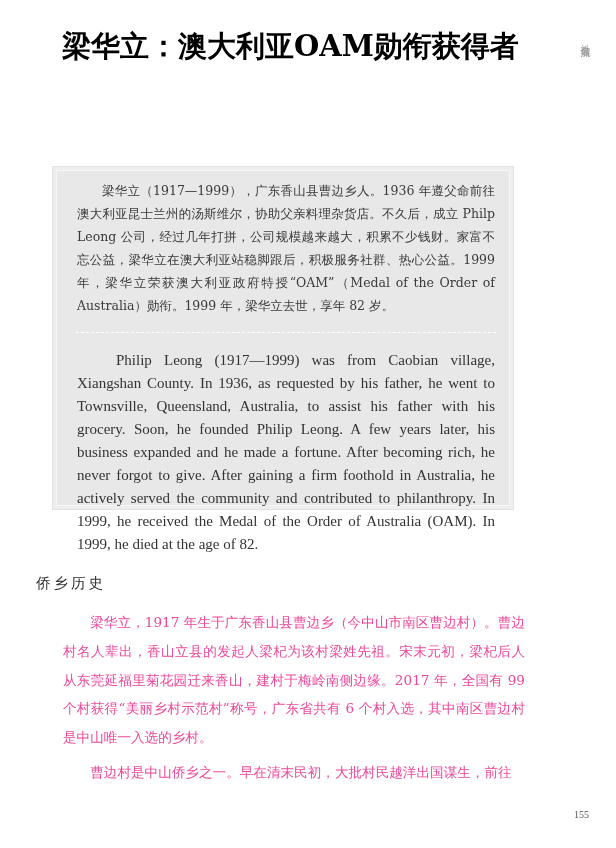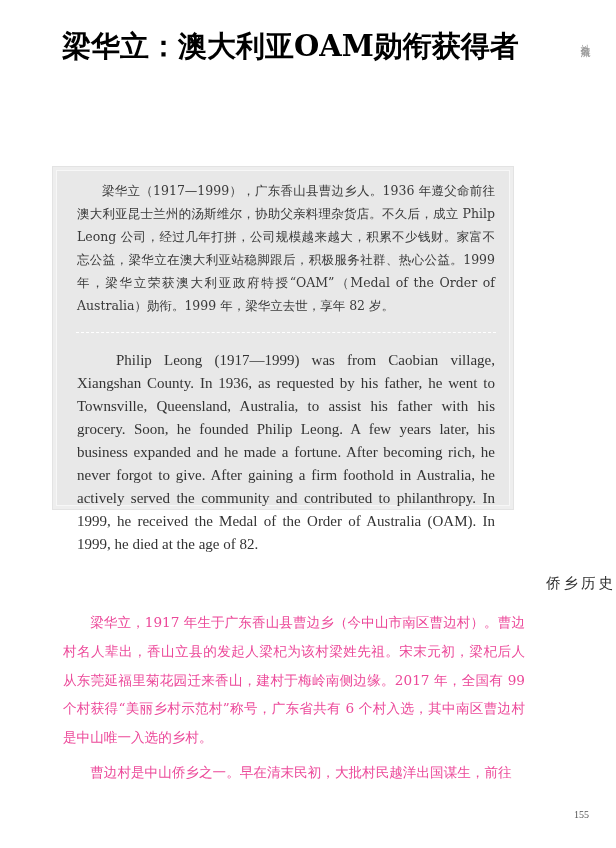"侨乡历史" .section-heading { text-align: right -> left }
